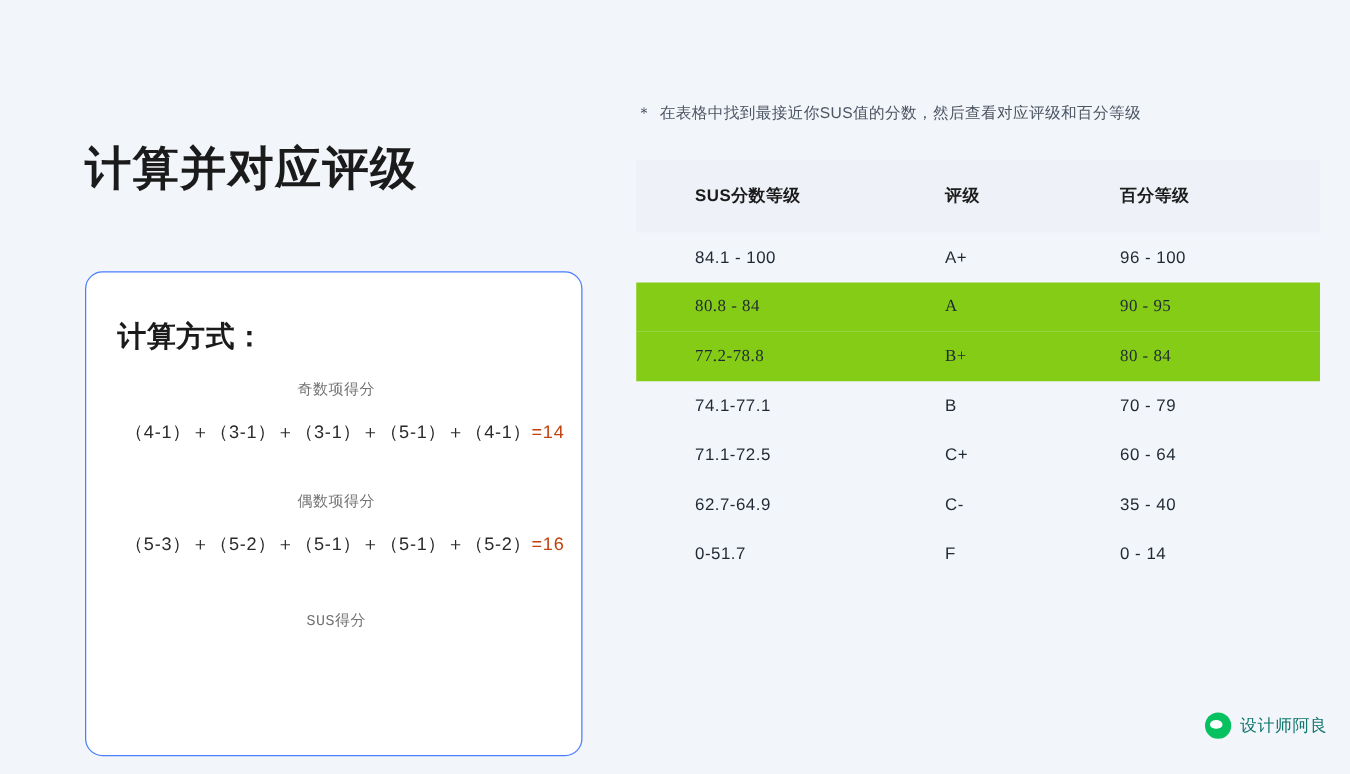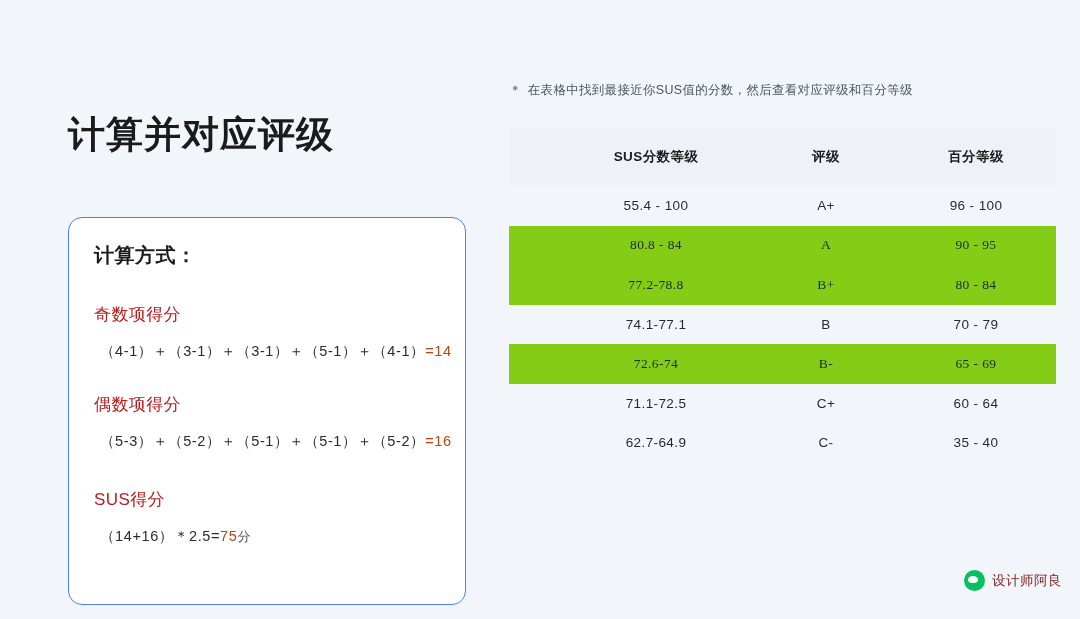"SUS分数等级" .table th, .table td { text-align: center -> left }
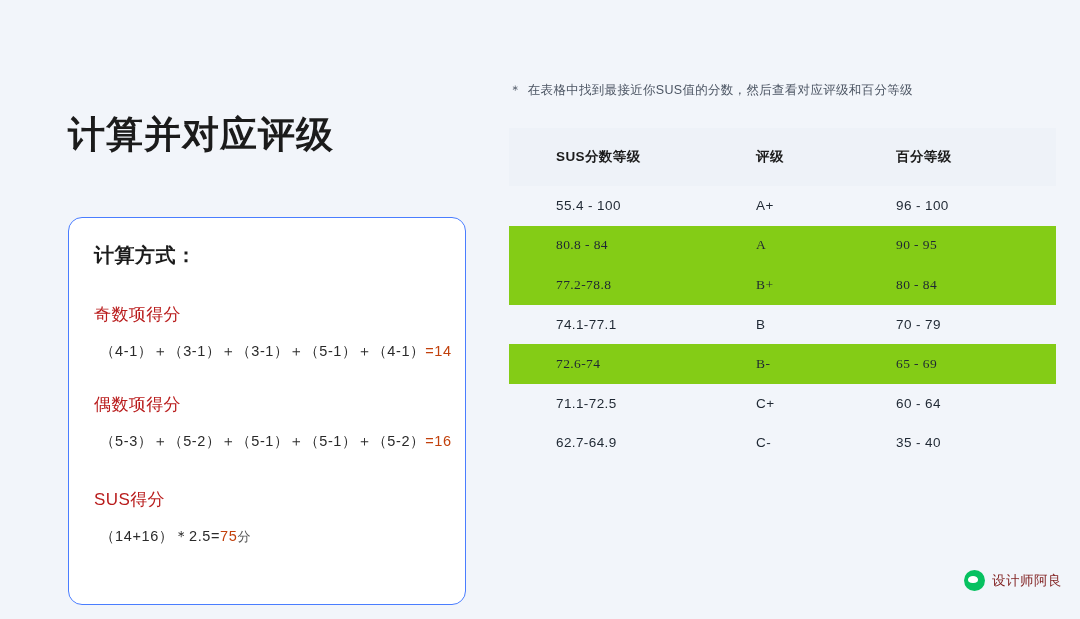"55.4 - 100" td.col-a { text: 55.4 -> 84.1 }
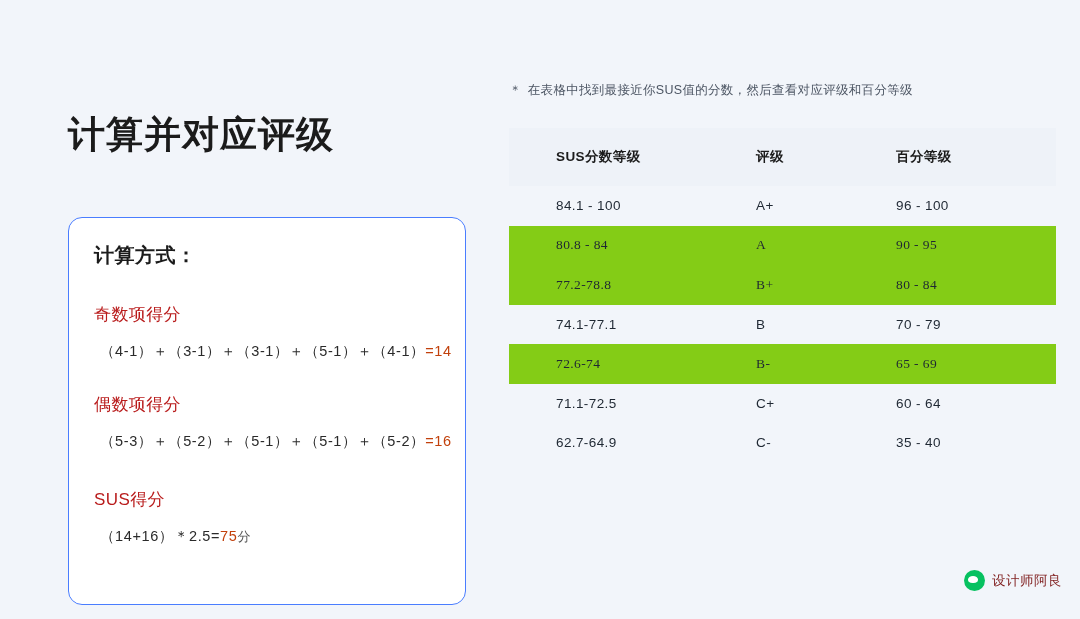"计算方式：" .calc-card-title { font-size: 20px -> 23px; top: 24px -> 36px }
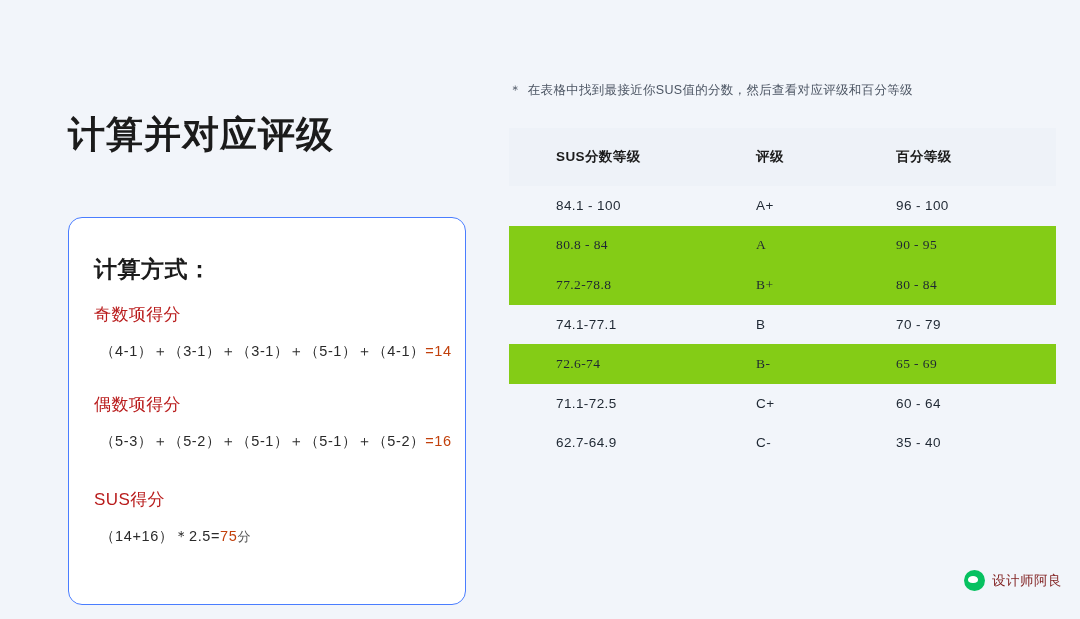"奇数项得分" .calc-label { color: #b91c1c -> #737373; font-size: 17px -> 12px; text-align: none -> center }
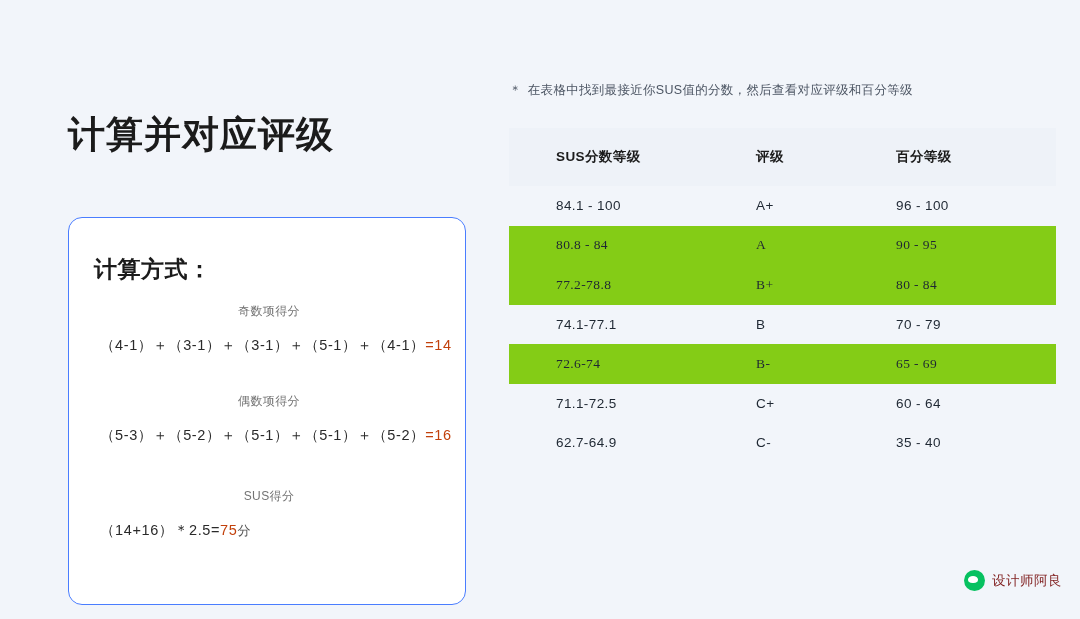"72.6-74" tr.row-alt { html: <tr> <td>72.6-74</td> <td>B-</td> <td>65 - 69</td> </tr> -> none }
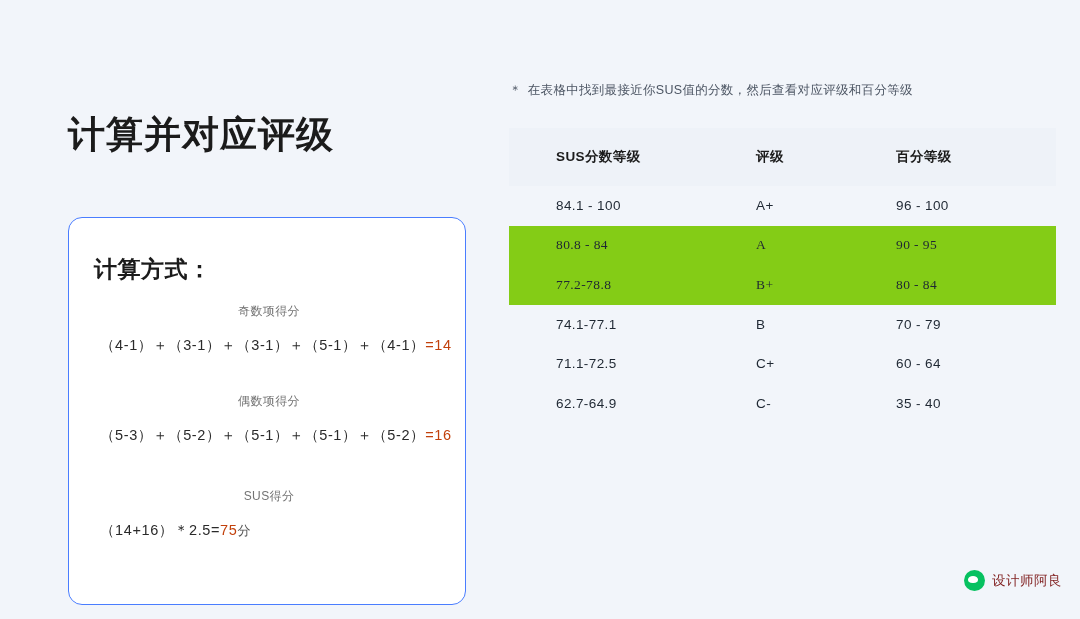"0-51.7" tr.row-plain { html: none -> <tr> <td>0-51.7</td> <td>F</td> <td>0 - 14</td> </tr> }
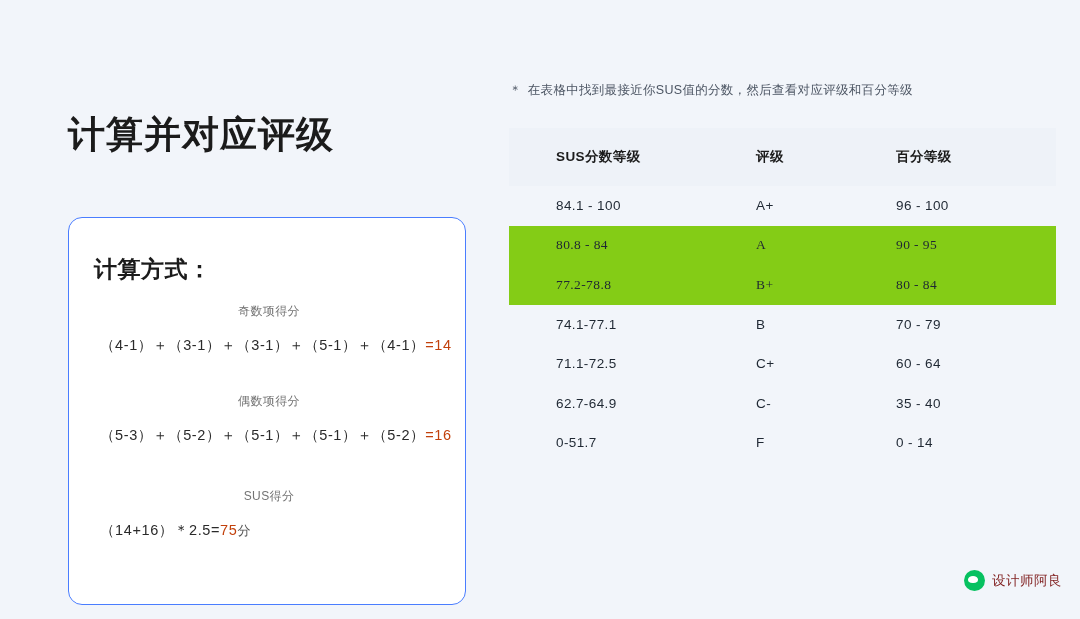"SUS得分" .calc-block.b3 { font-family: none -> Liberation Mono, monospace }
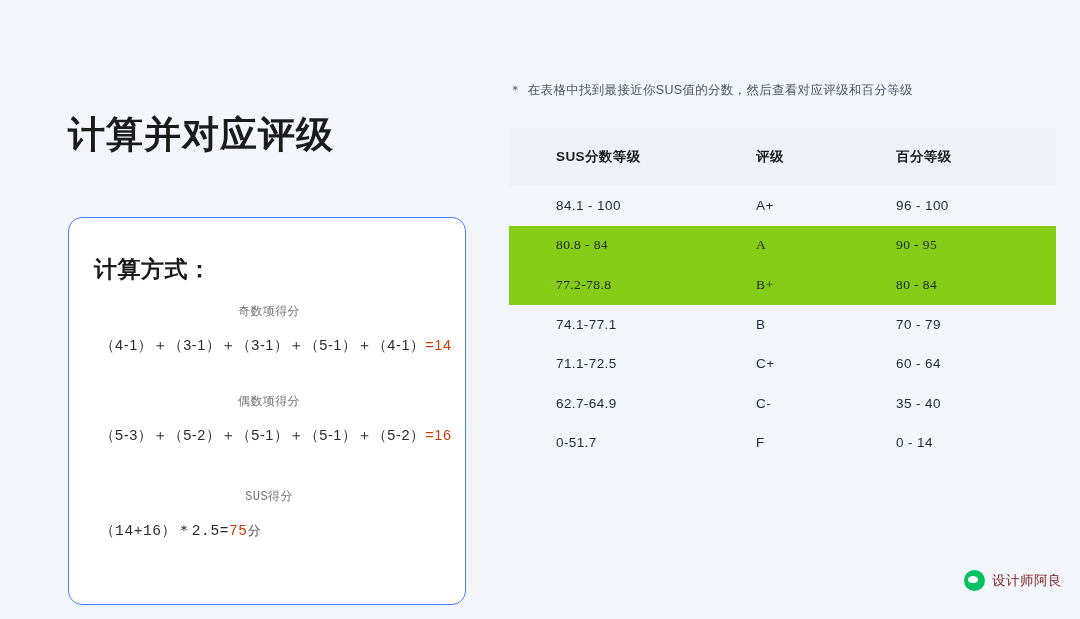"（14+16）＊2.5=75分" div.calc-expr { html: <div> <span>（14+16）＊2.5=</span><span>75</span><span>分</span> </div> -> none }
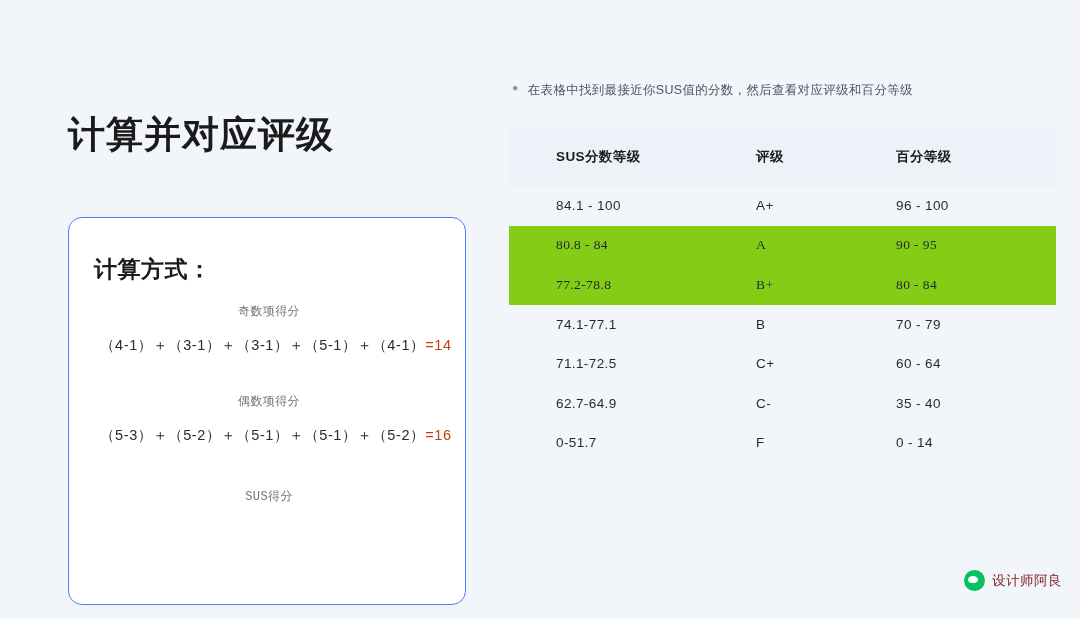"设计师阿良" .wm-text { color: #7f1d1d -> #0f766e }
